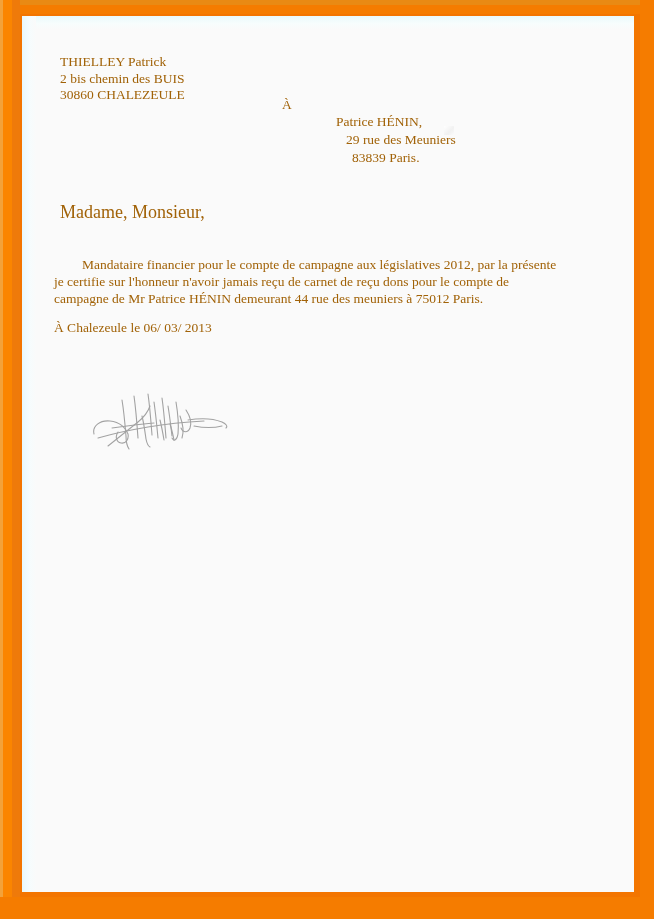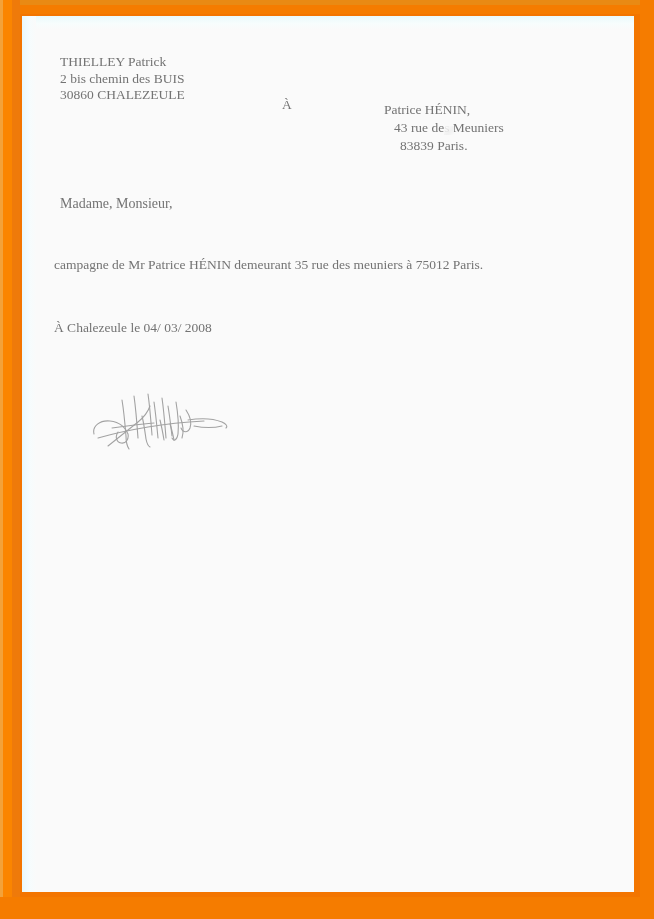"THIELLEY Patrick" .sheet { color: #737373 -> #a16207 }
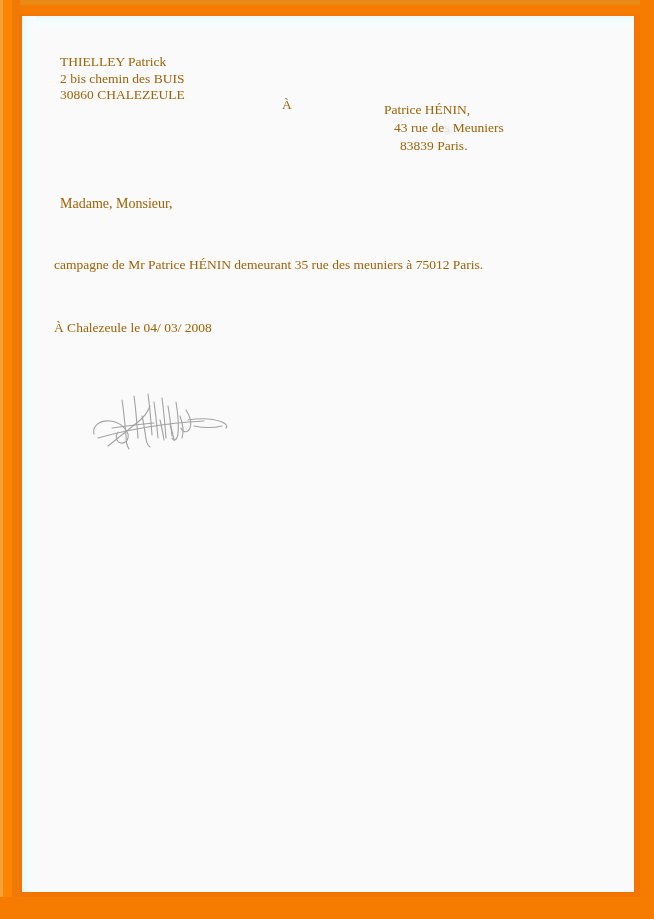"Patrice HÉNIN," .recipient-block { margin-left: 48px -> none; top: 4px -> 16px }
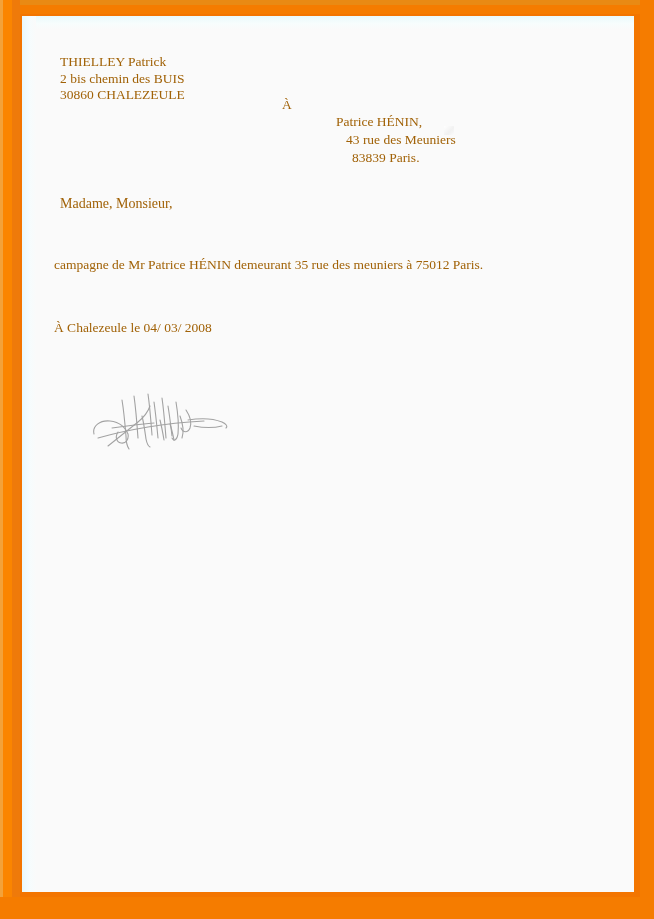"43 rue des Meuniers" span.recipient-line { text: 43 -> 29 }
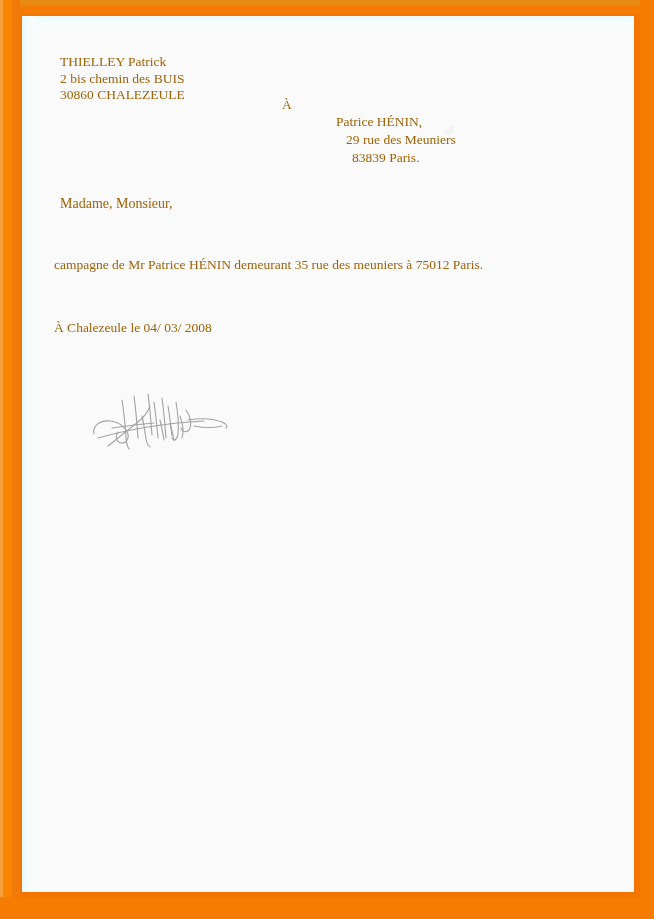"Madame, Monsieur," .salutation { font-size: 14px -> 18px; top: 180px -> 186px }
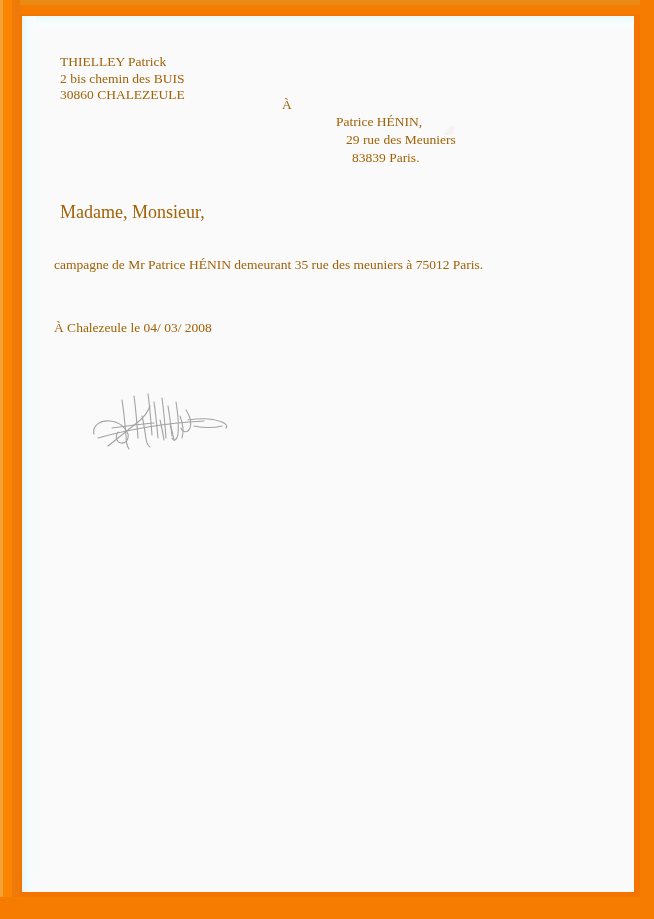"Mandataire financier pour le compte" span.body-line { html: none -> <span>Mandataire financier pour le compte de campagne aux législatives 2012, par la présente</span> }
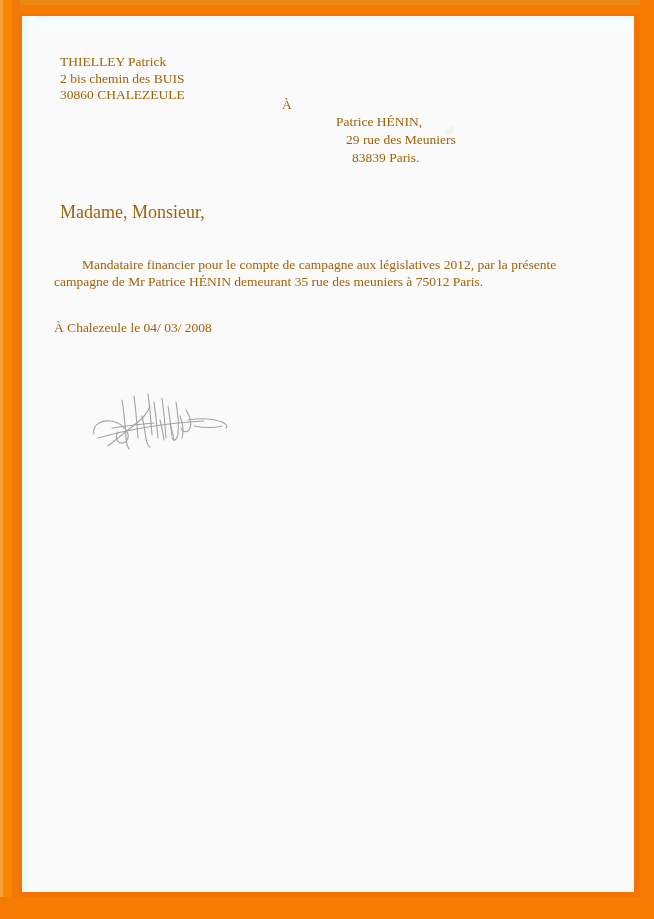"je certifie sur l'honneur n'avoir" span.body-line { html: none -> <span>je certifie sur l'honneur n'avoir jamais reçu de carnet de reçu dons pour le compte de</span> }
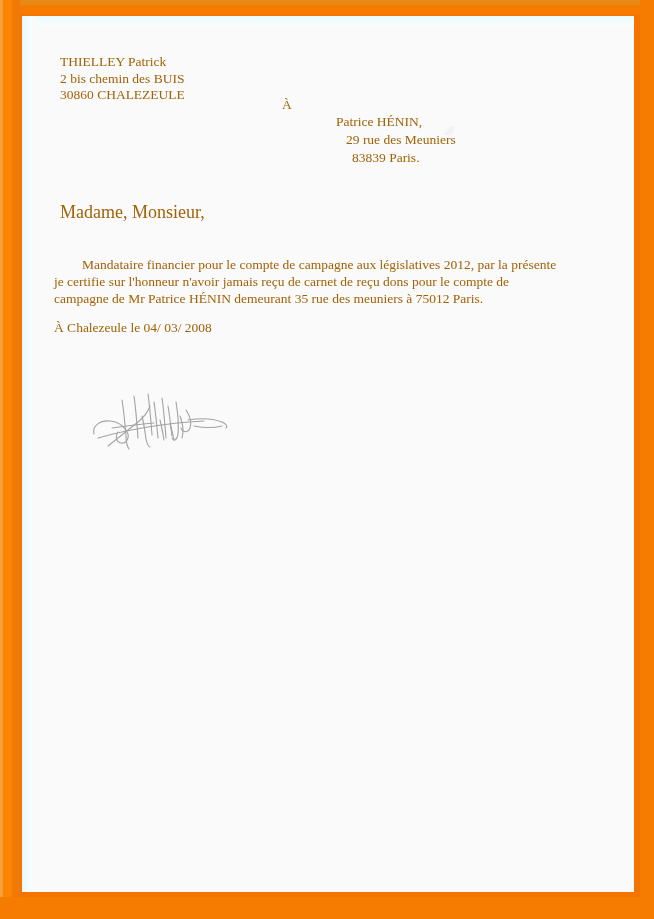"campagne de Mr Patrice HÉNIN" span.body-line { text: 35 -> 44 }
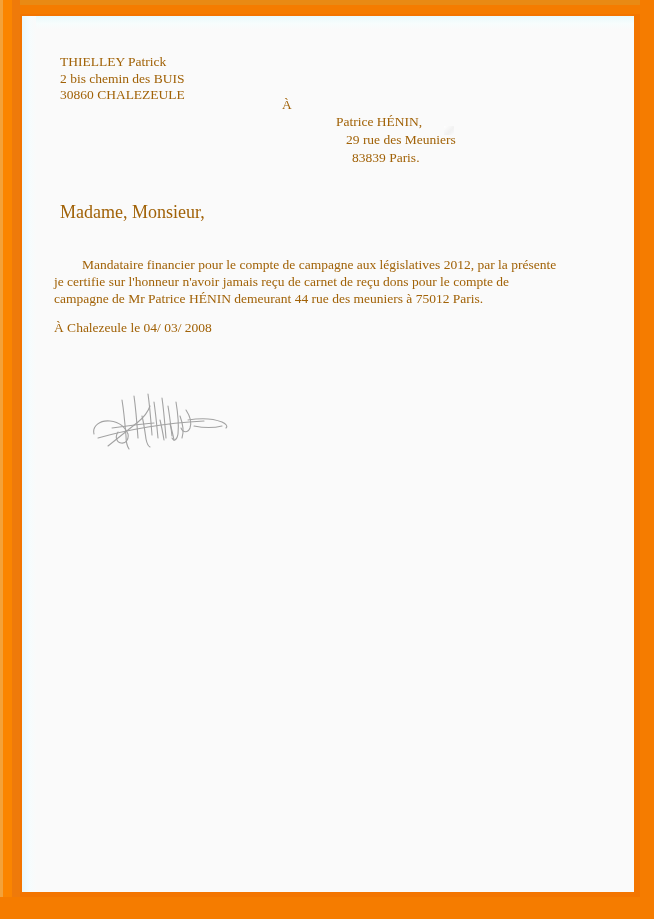"À Chalezeule le 04/ 03/" div.date-line { text: 04/ 03/ 2008 -> 06/ 03/ 2013 }
